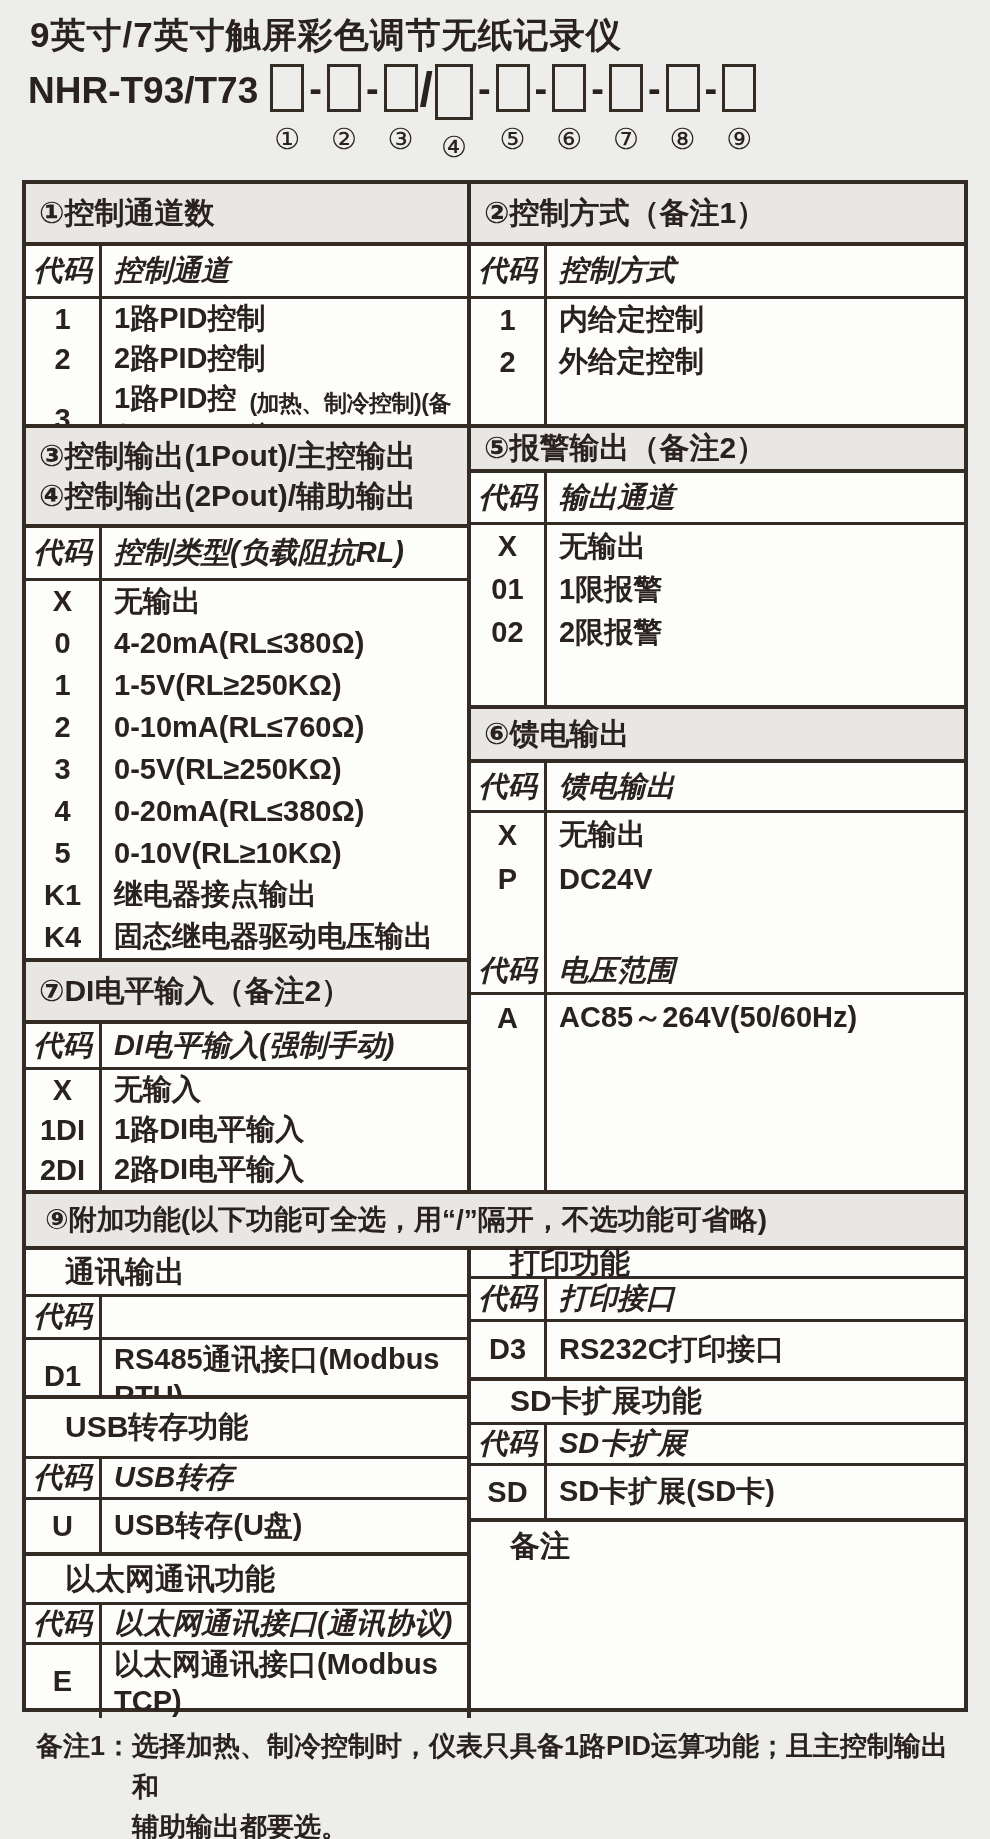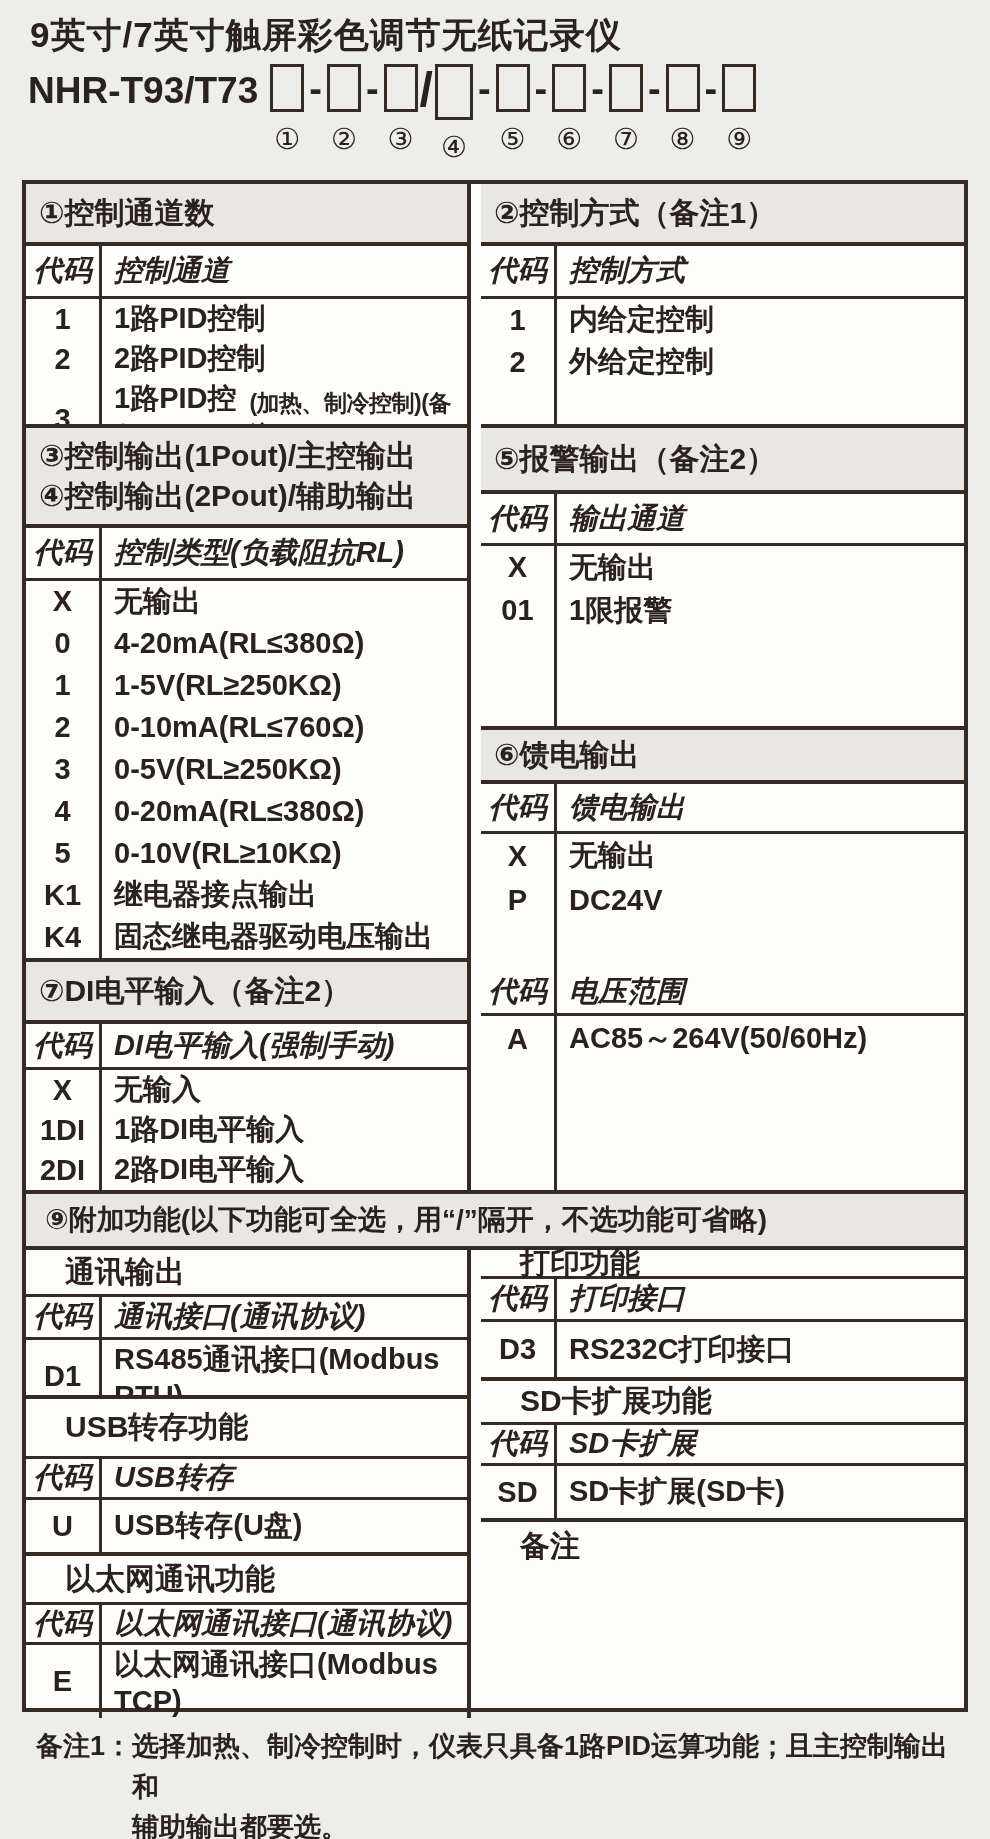"①控制通道数" .cols { gap: 10px -> none }
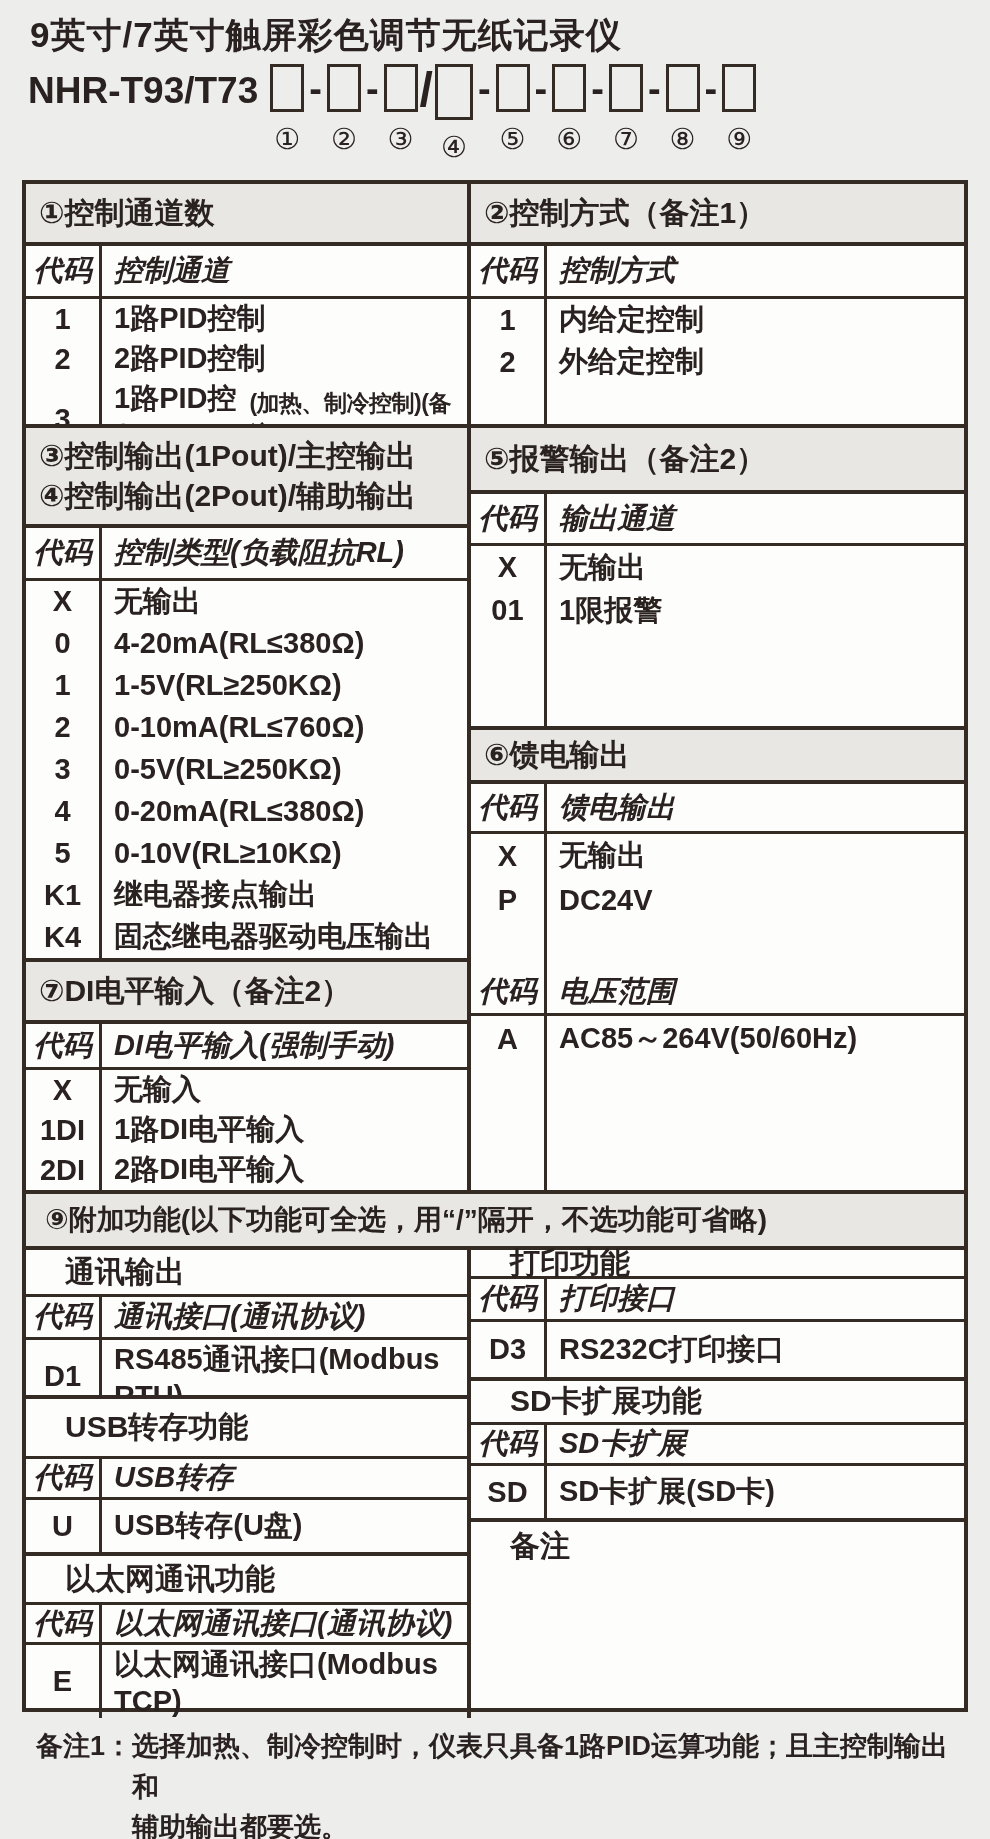"⑤报警输出（备注2）" div.sec-title { height: 70px -> 49px }
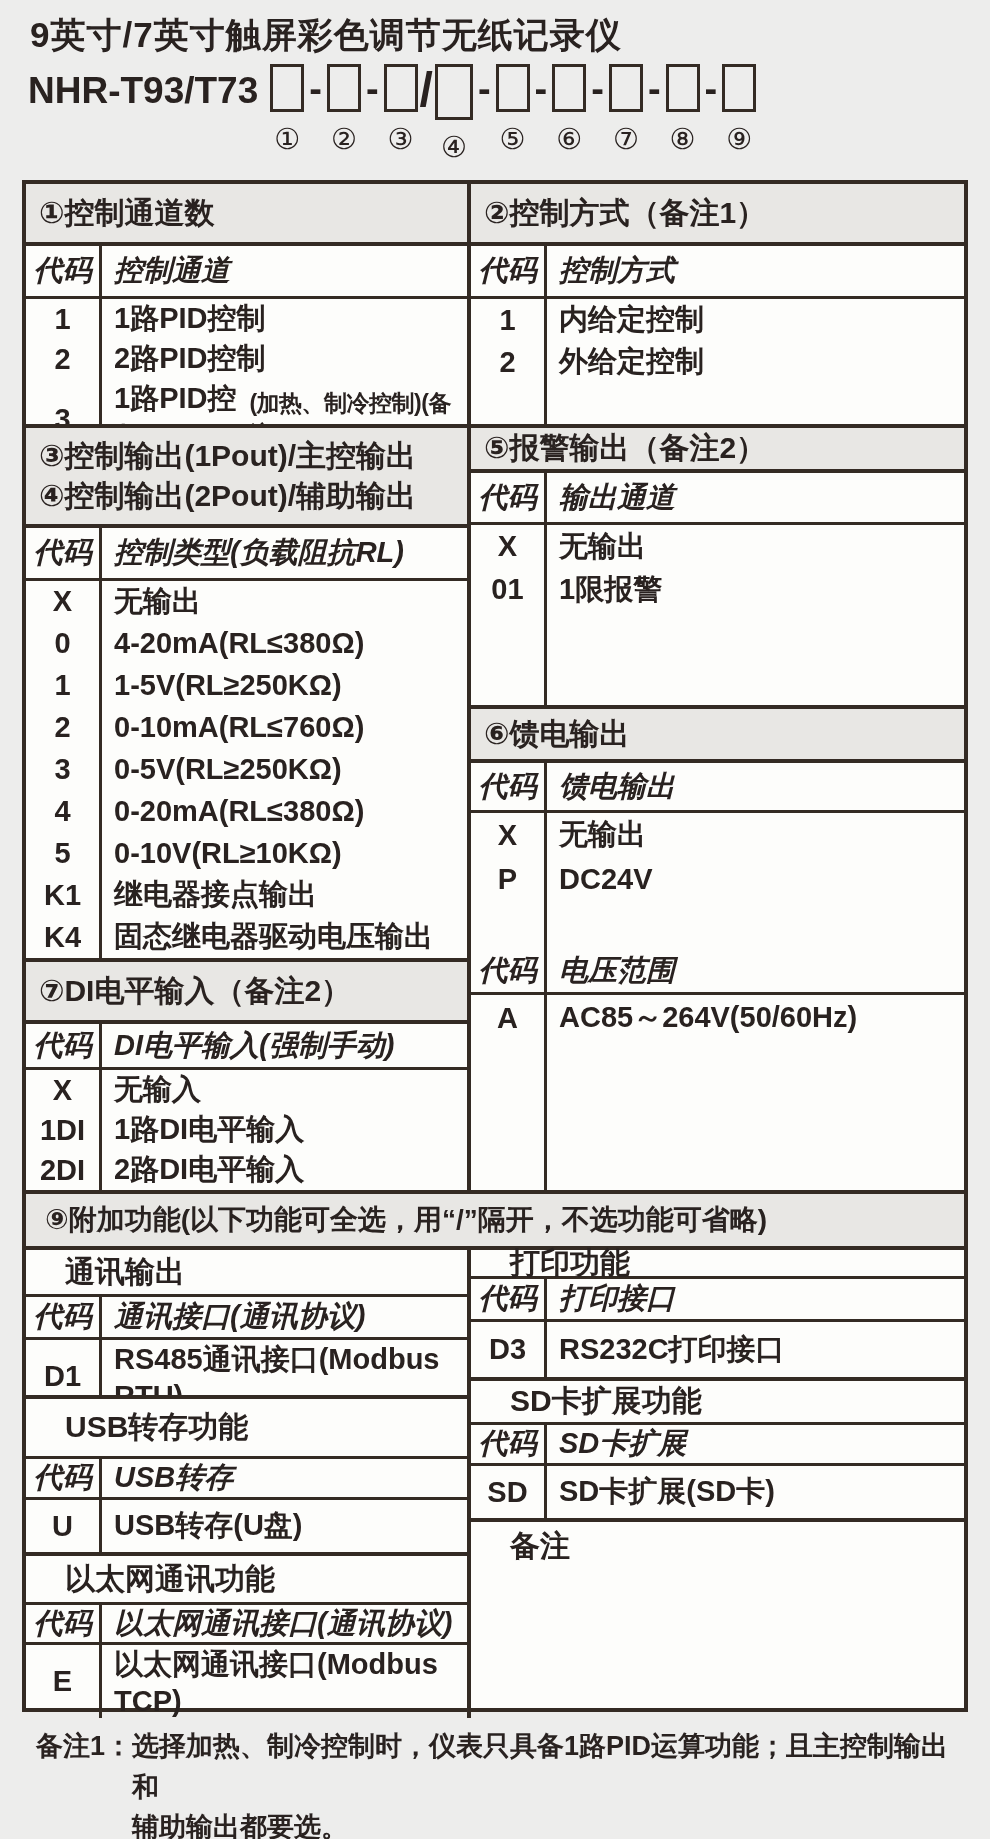"02" div.row { html: none -> <div> <div>02</div> <div>2限报警</div> </div> }
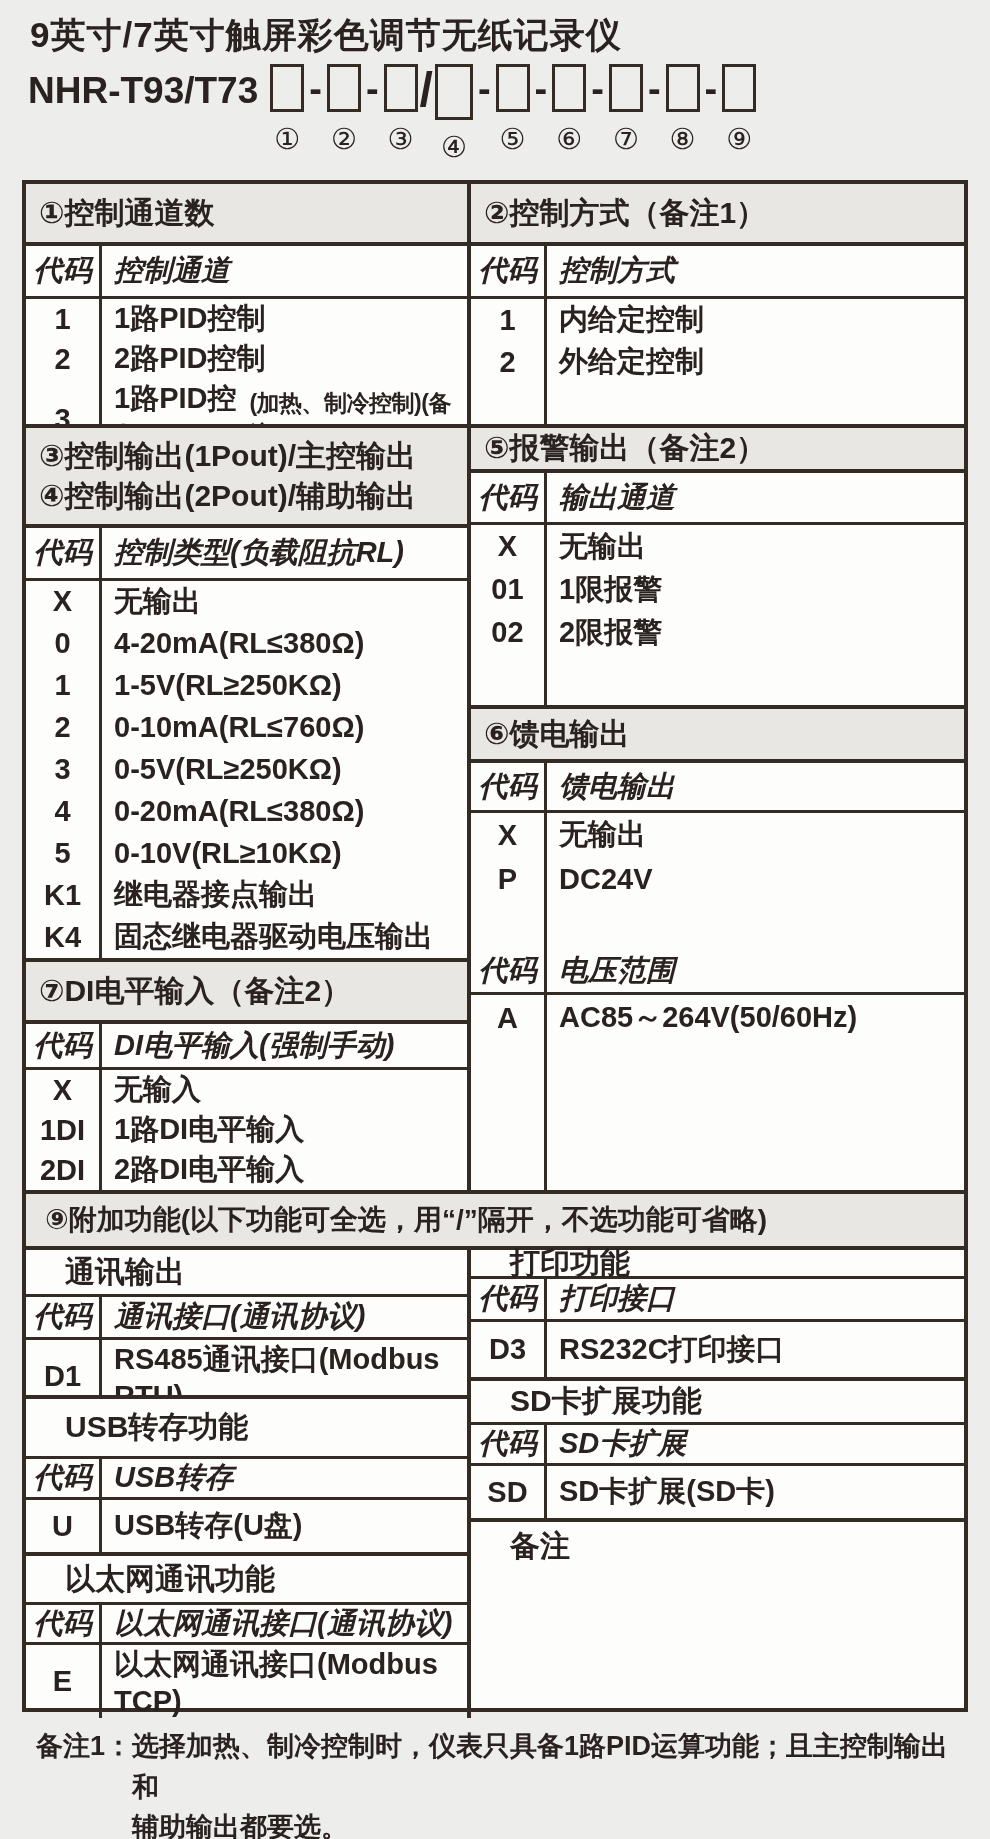"通讯接口(通讯协议)" div.val { html: <div>通讯接口(通讯协议)</div> -> none }
